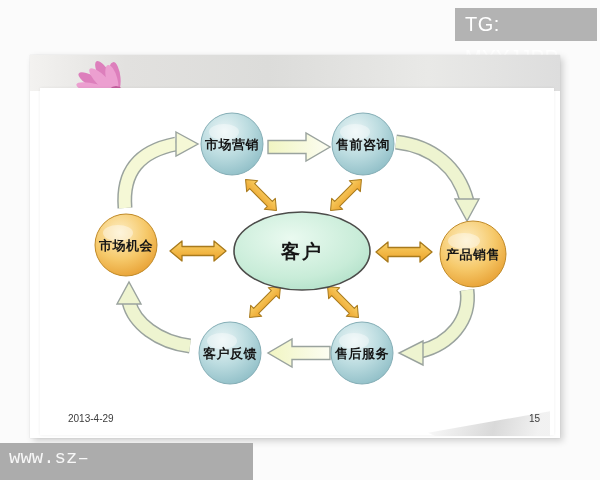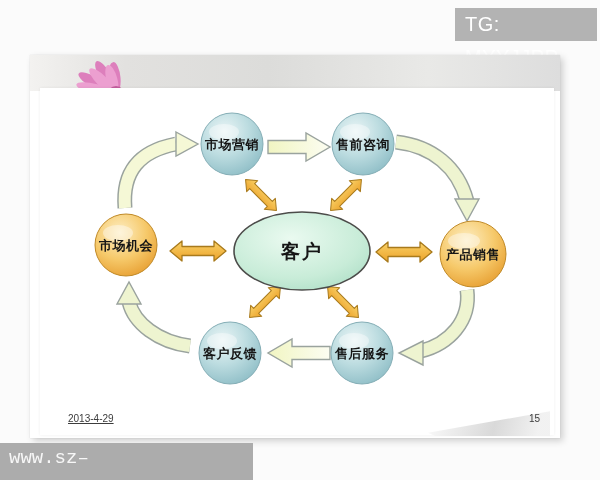"2013-4-29" .footer-date { text-decoration: underline -> none }
